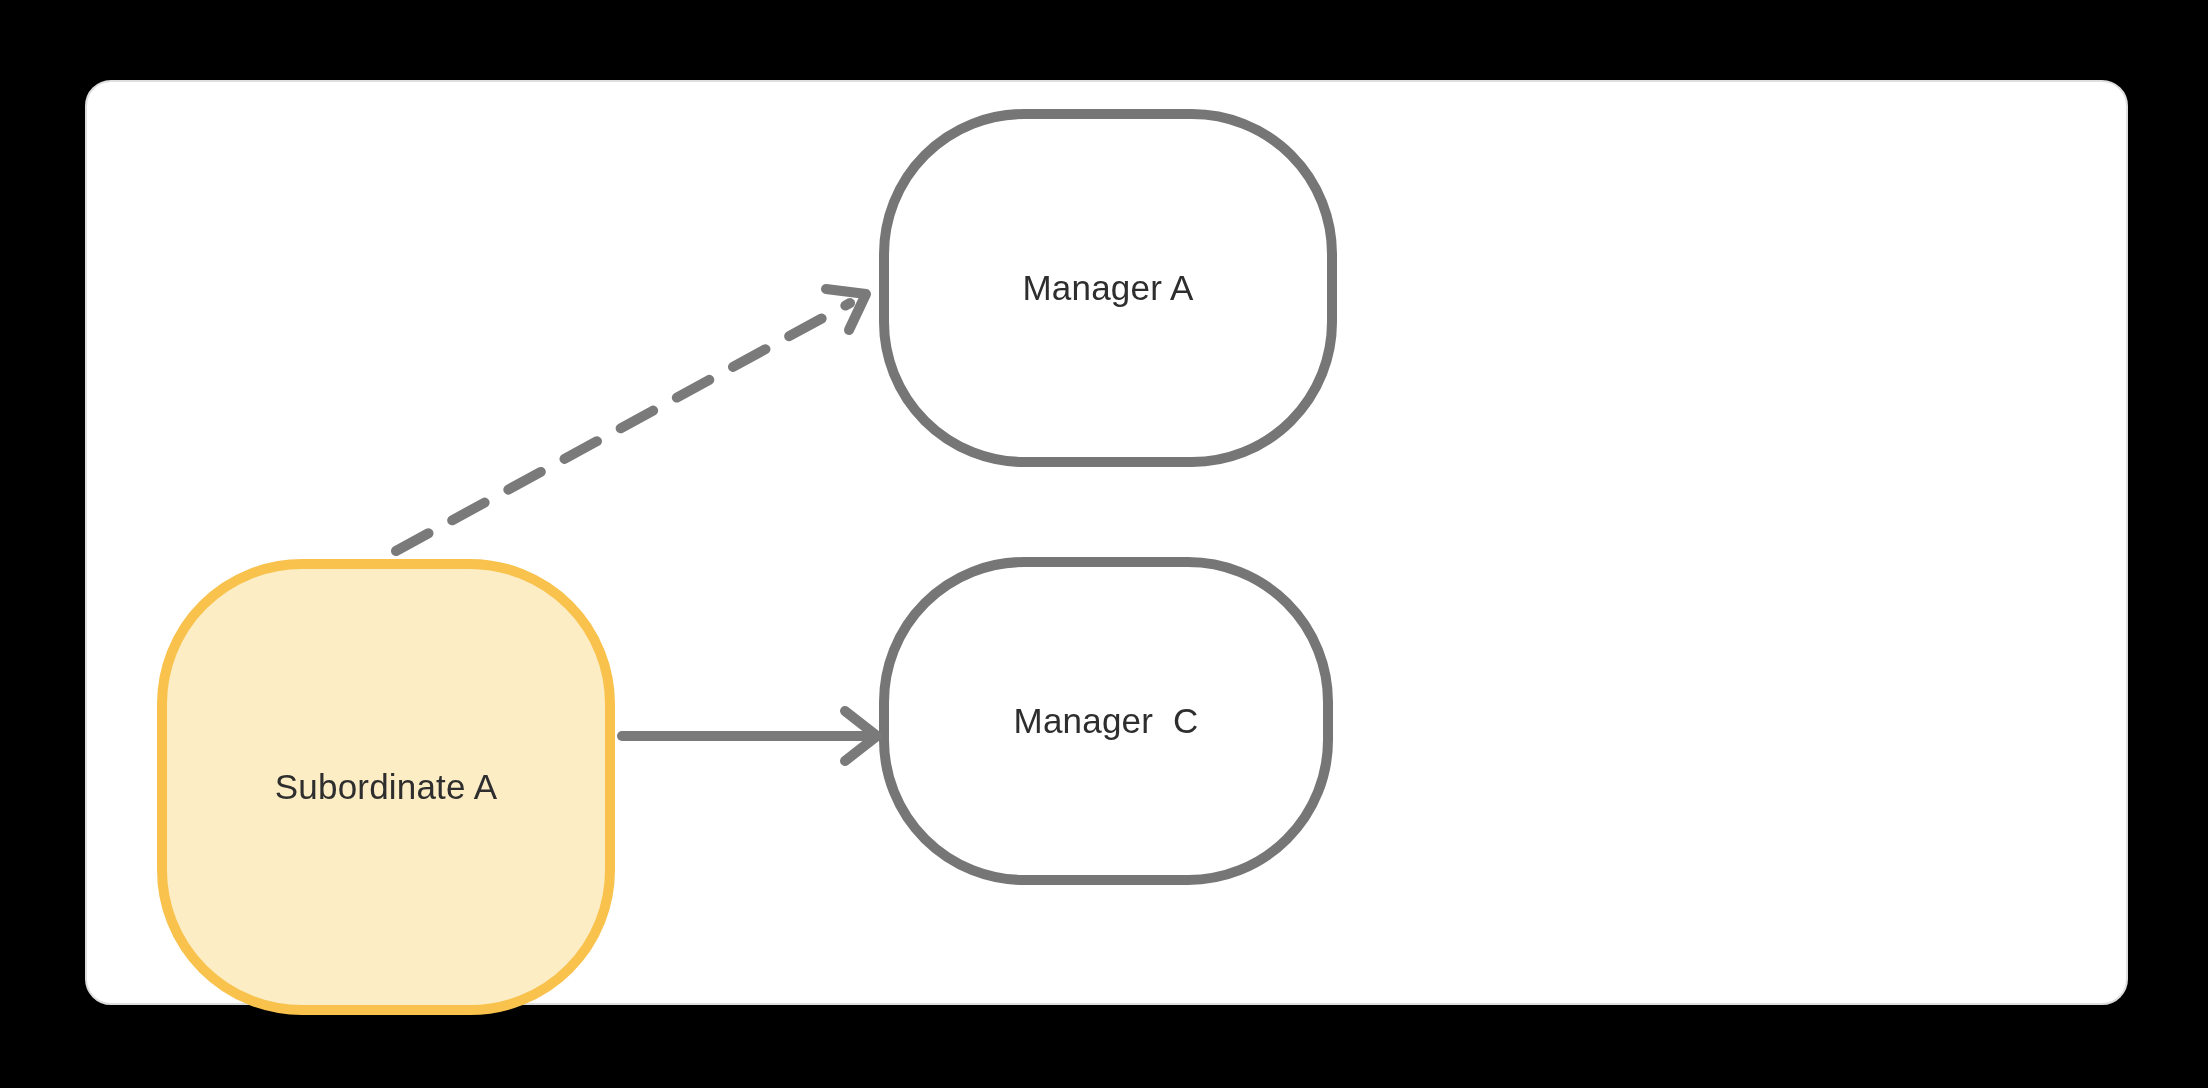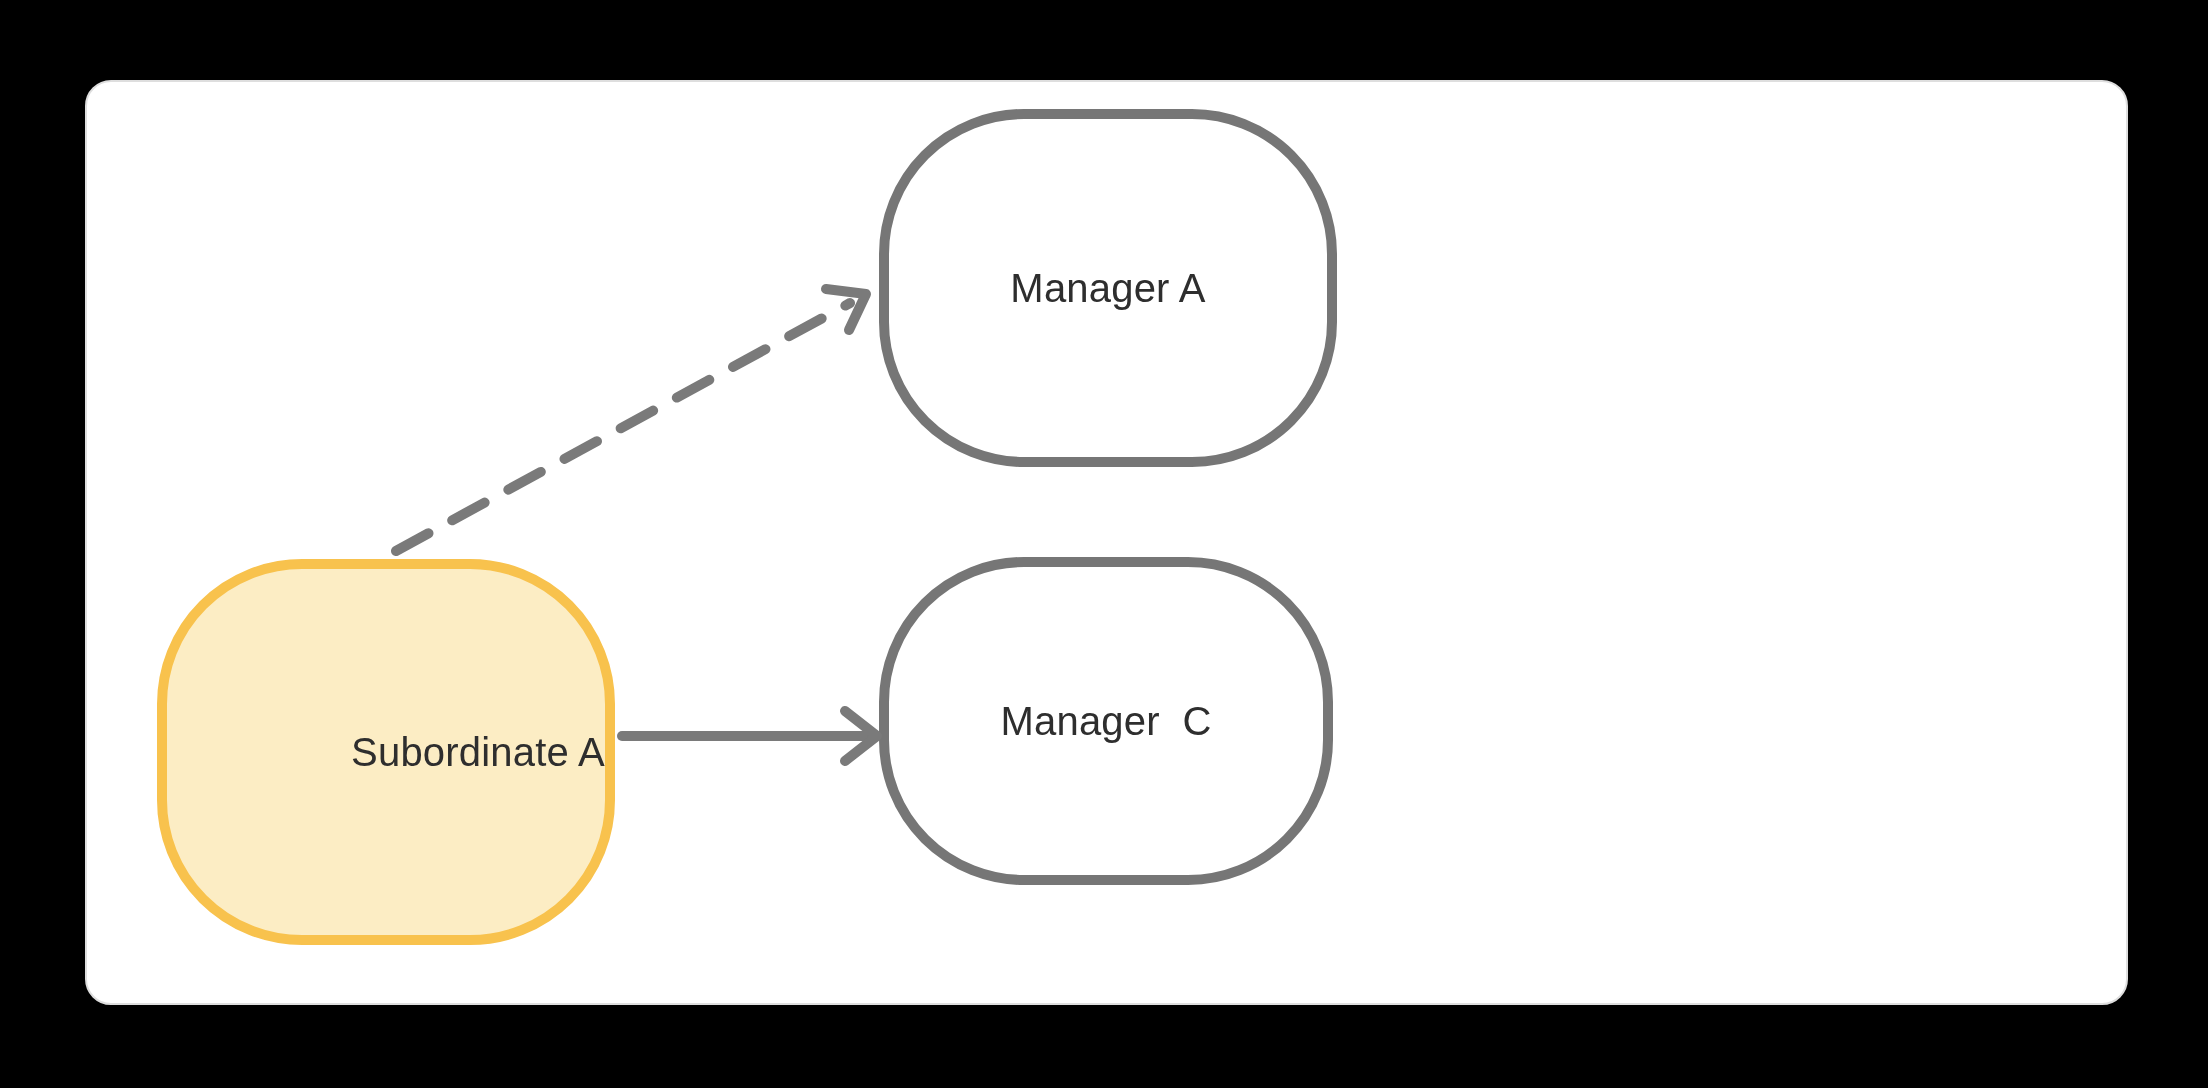"Manager A" .node__label { font-size: 40px -> 35px }
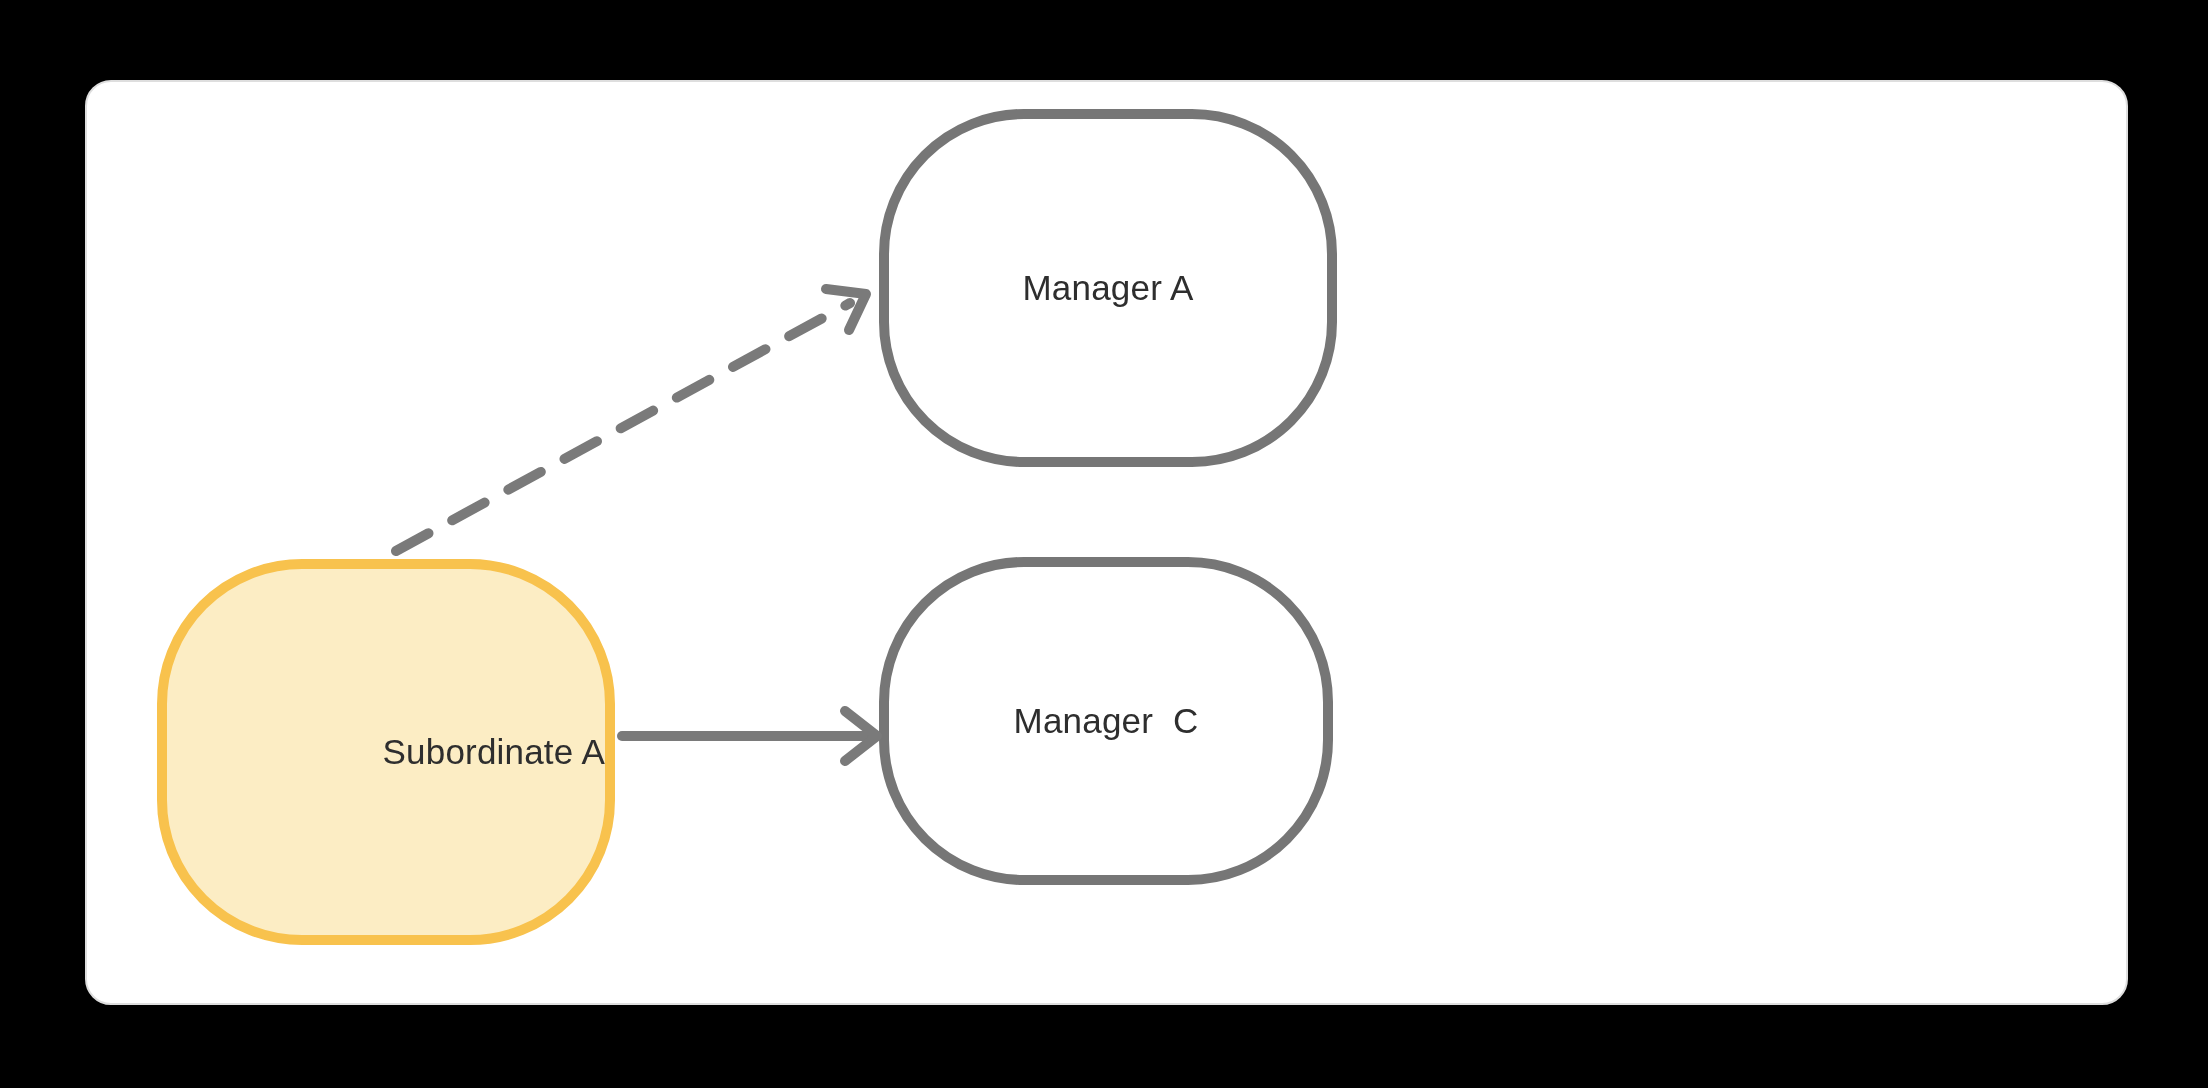"Subordinate A" .node--subordinate-a { height: 386px -> 456px; justify-content: flex-end -> none }
